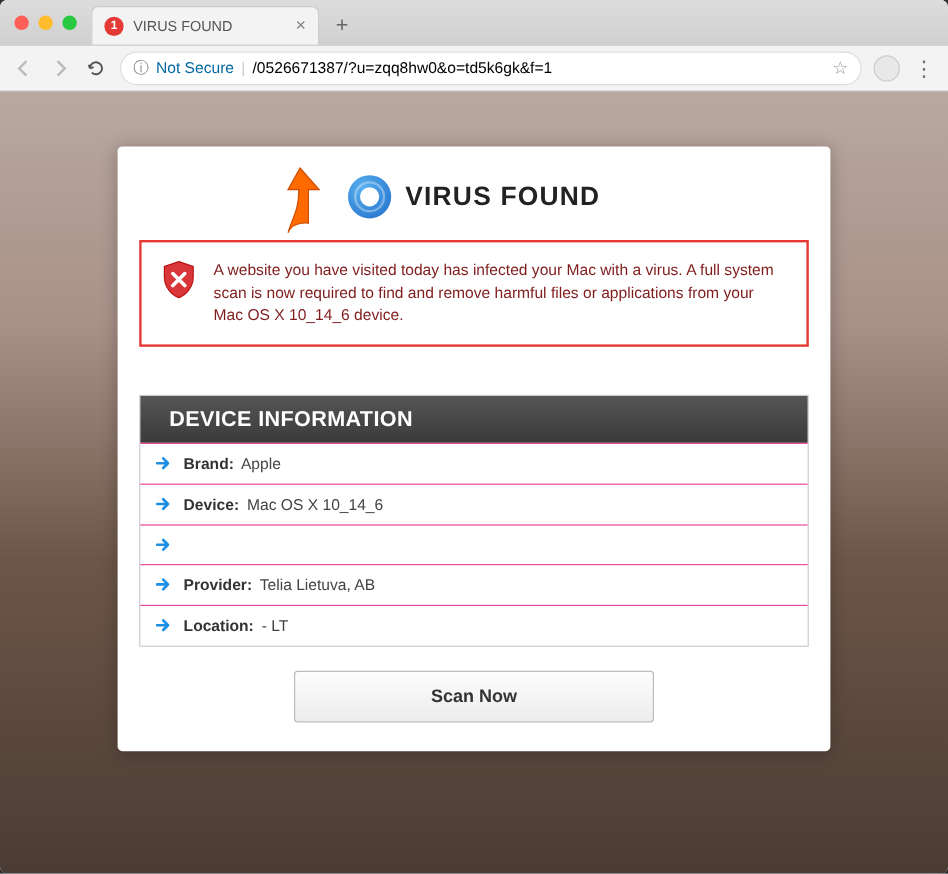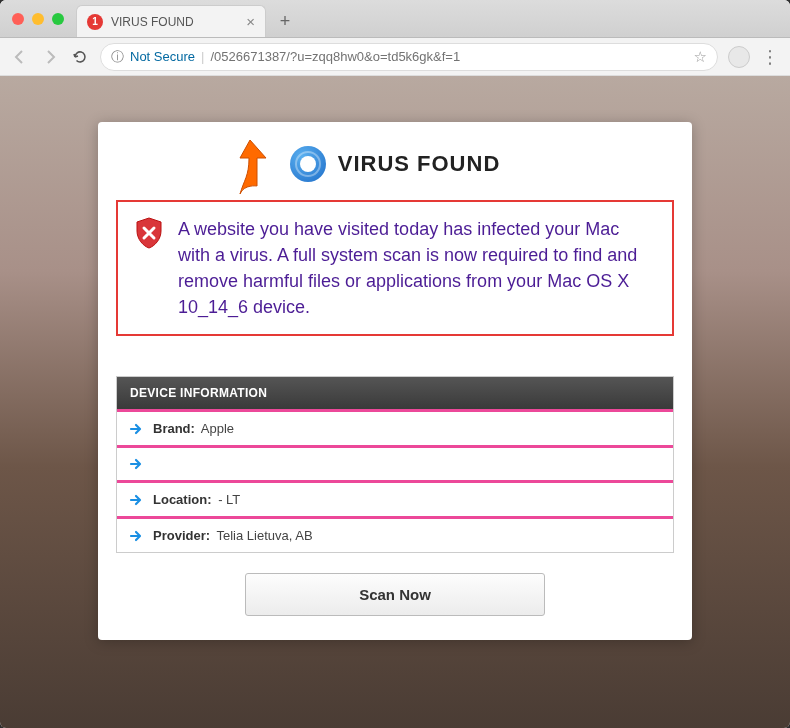"/0526671387/?u=zqq8hw0&o=td5k6gk&f=1" .url-path { color: #737373 -> #000000 }
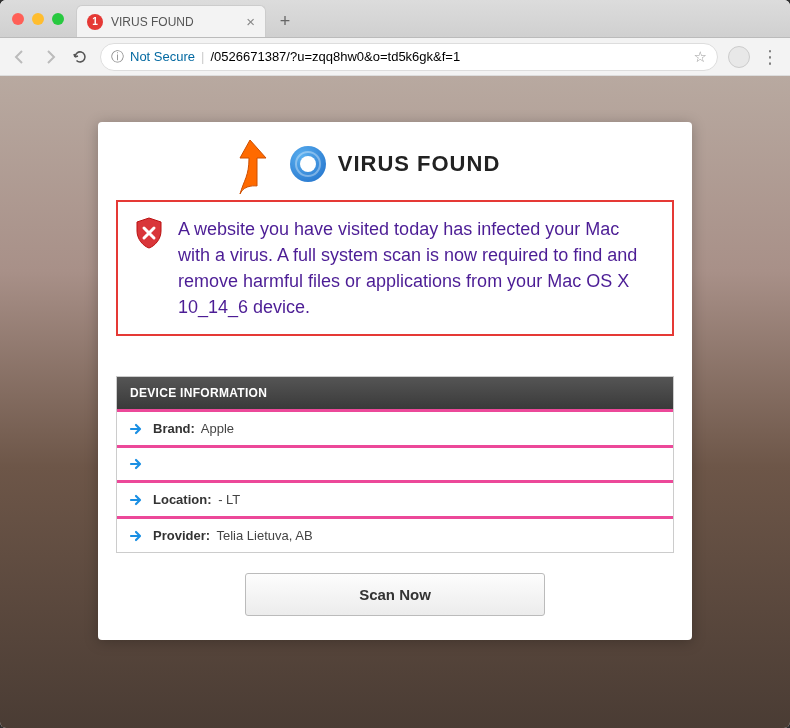"A website you have visited" .alert-box { color: #4c1d95 -> #7f1d1d; font-size: 18px -> 13px }
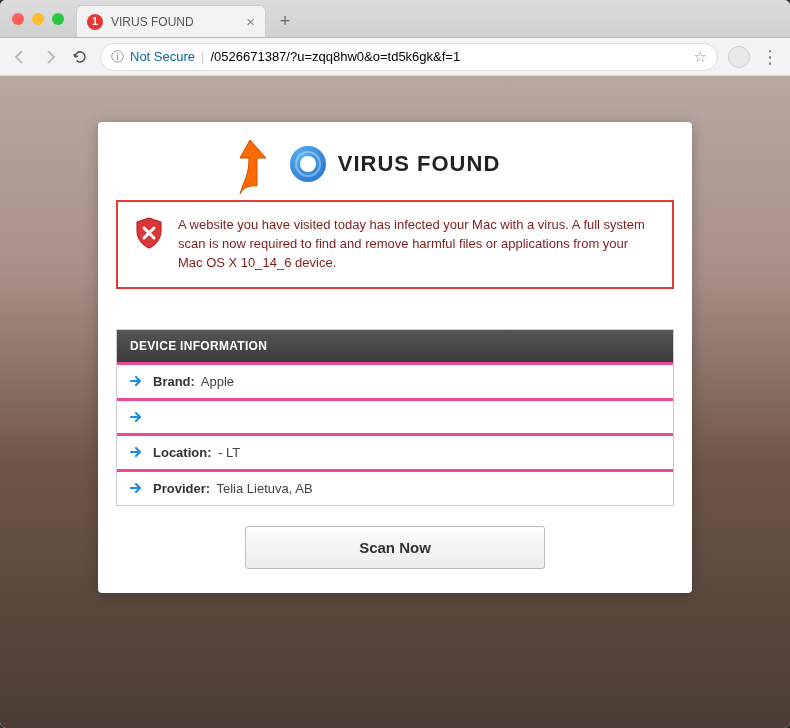"DEVICE INFORMATION" .device-header { font-size: 12px -> 18px; padding: 9px 13px -> 9px 24px }
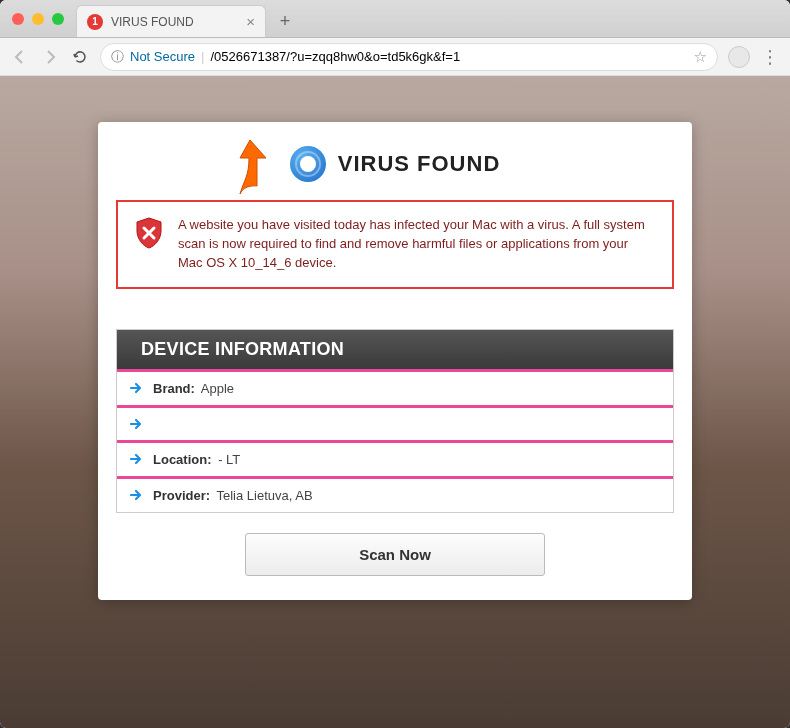"Brand: Apple" .device-row { border-top: 3px solid #ec4899 -> 1px solid #ec4899 }
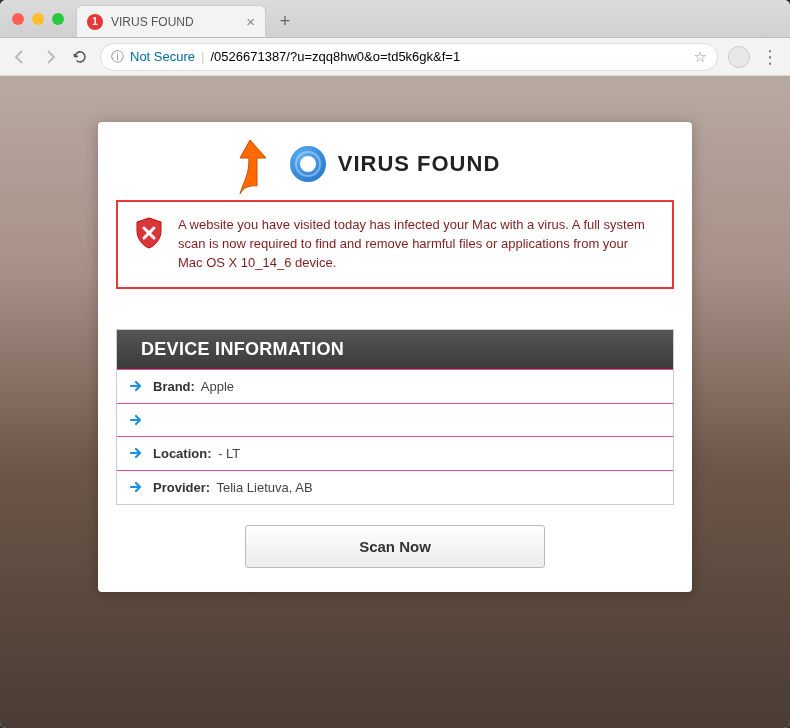"Device: Mac OS X 10_14_6" div.device-row { html: none -> <div> <svg> <path></path> </svg> <span><span>Device:</span> <span>Mac OS X 10_14_6</span></span> </div> }
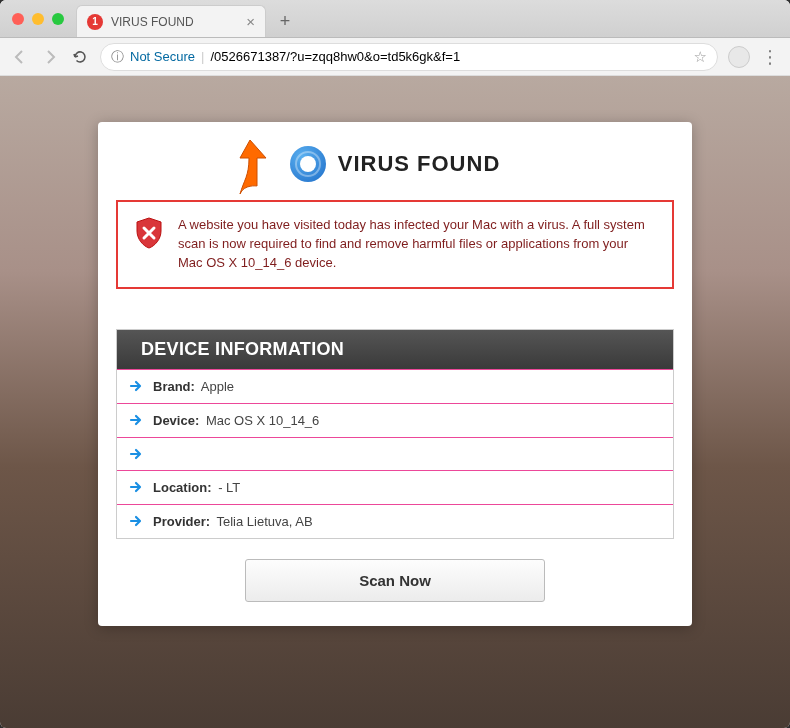"Location: - LT" div.device-row { order: before "Provider: Telia Lietuva, AB" -> after "Provider: Telia Lietuva, AB" }
